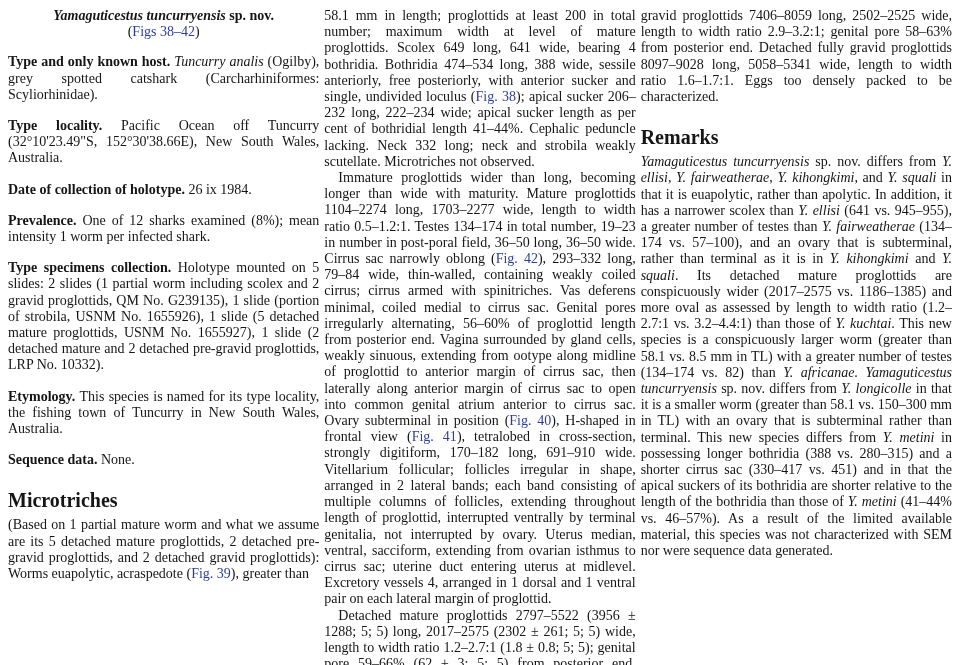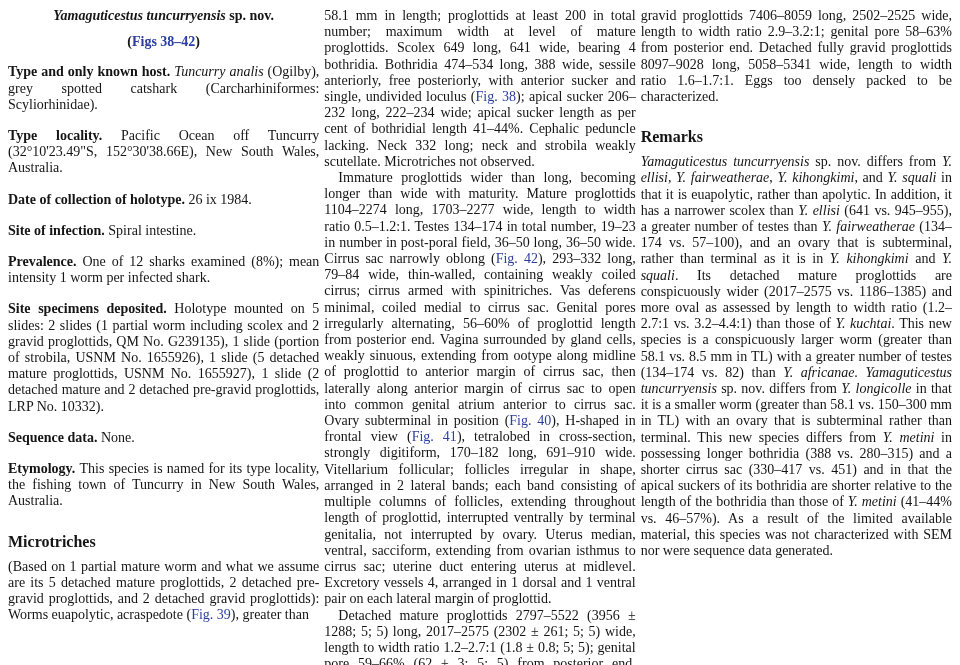"(Figs 38–42)" p.figs { font-weight: bold -> none; margin: 10px 0 14px 0 -> 0 0 14px 0 }
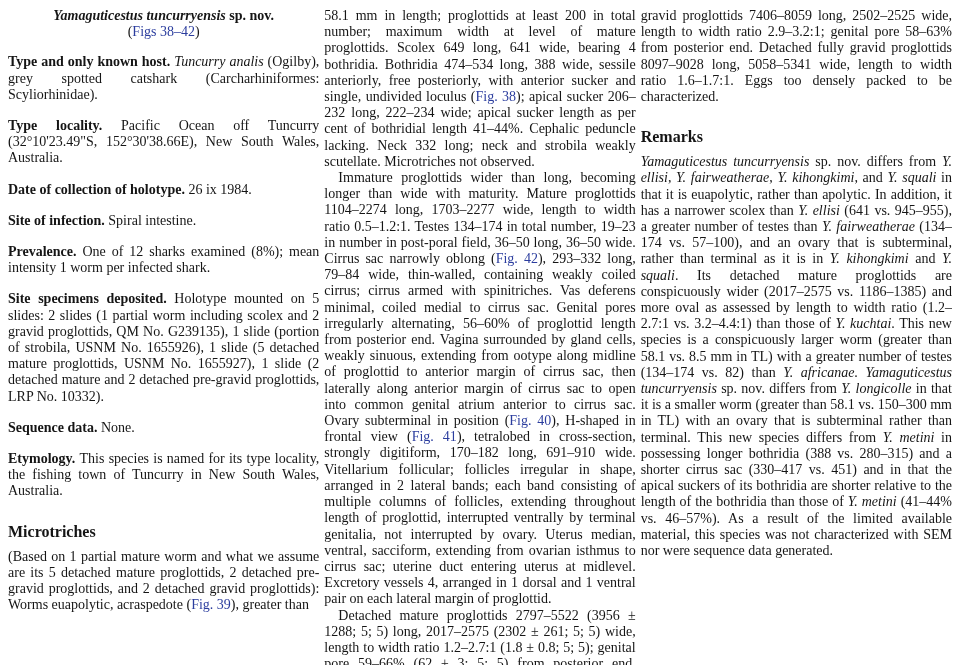"Remarks" h2.heading { font-size: 16px -> 20px }
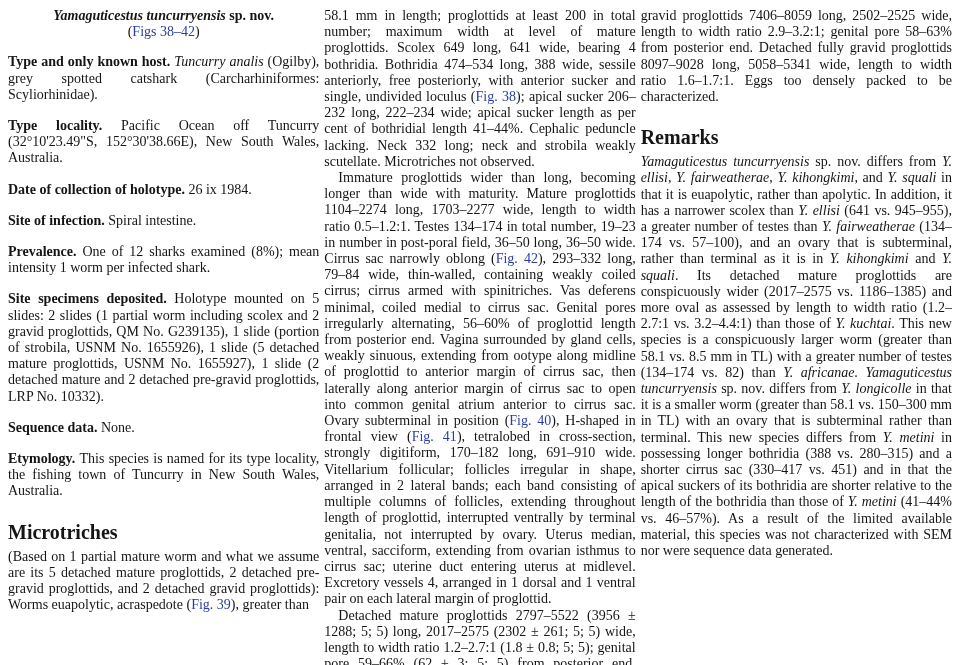"Site of infection. Spiral intestine." p.para { html: <p><span>Site of infection. </span><span>Spiral intestine.</span></p> -> none }
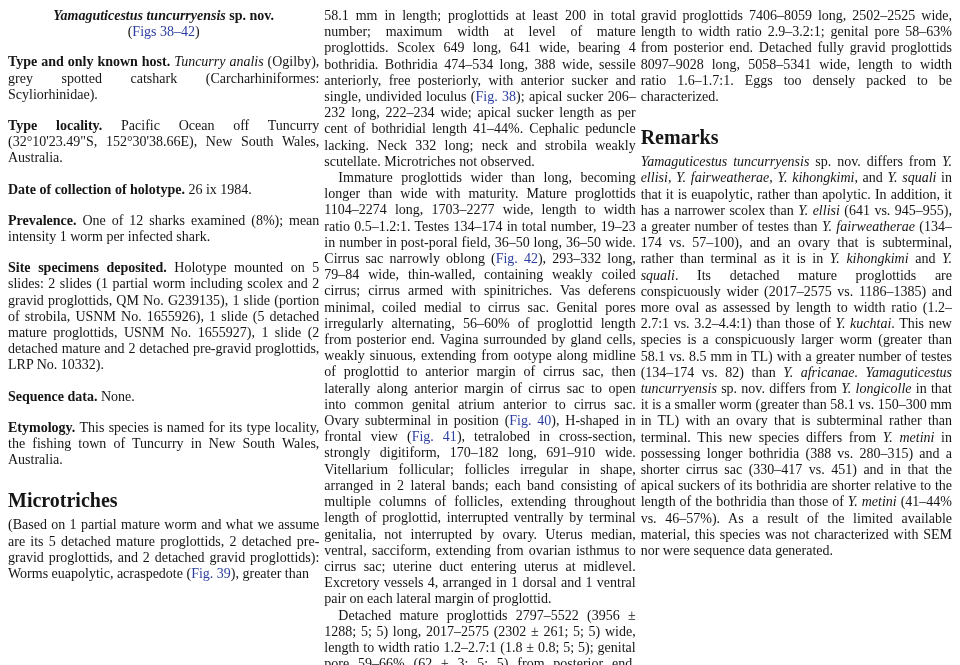"Site specimens deposited." span.seg-b { text: Site specimens deposited -> Type specimens collection }
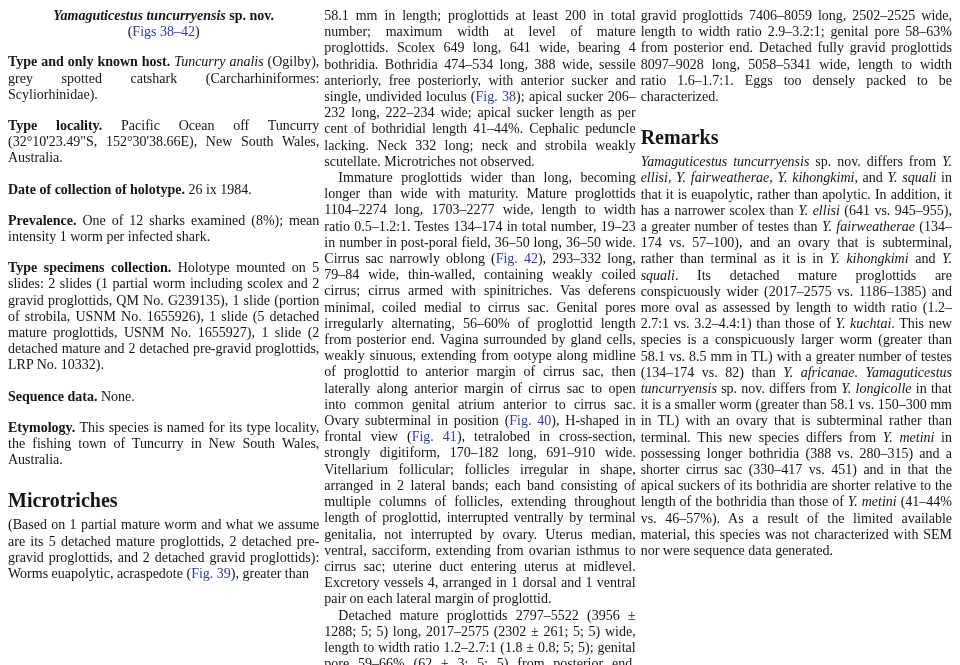"Sequence data. None." p.para { order: before "Etymology. This species is named" -> after "Etymology. This species is named" }
